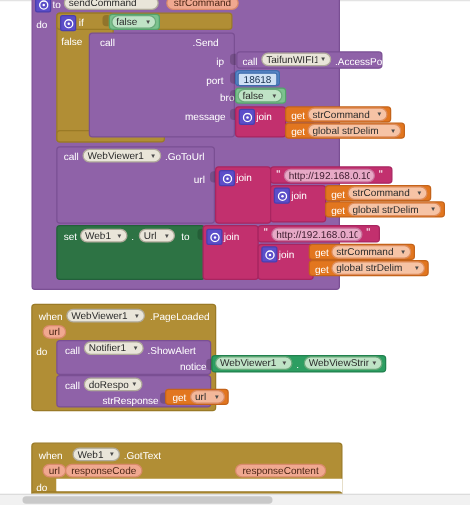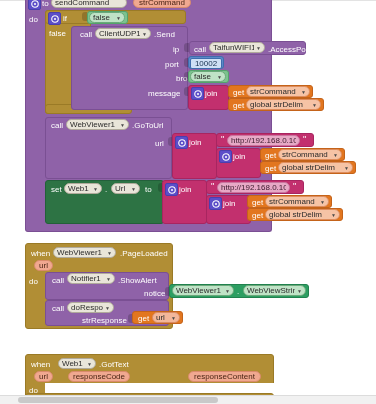"ClientUDP1" div.field { html: <div> <span>ClientUDP1</span> <span>▼</span> </div> -> none }
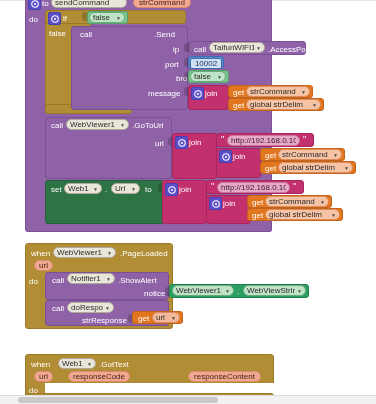"10002" span.cap { text: 10002 -> 18618 }
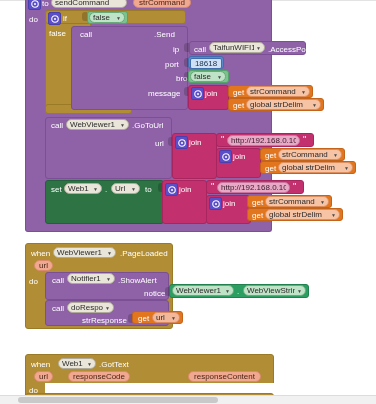"responseCode" div.param { left: 68px -> 52px }
